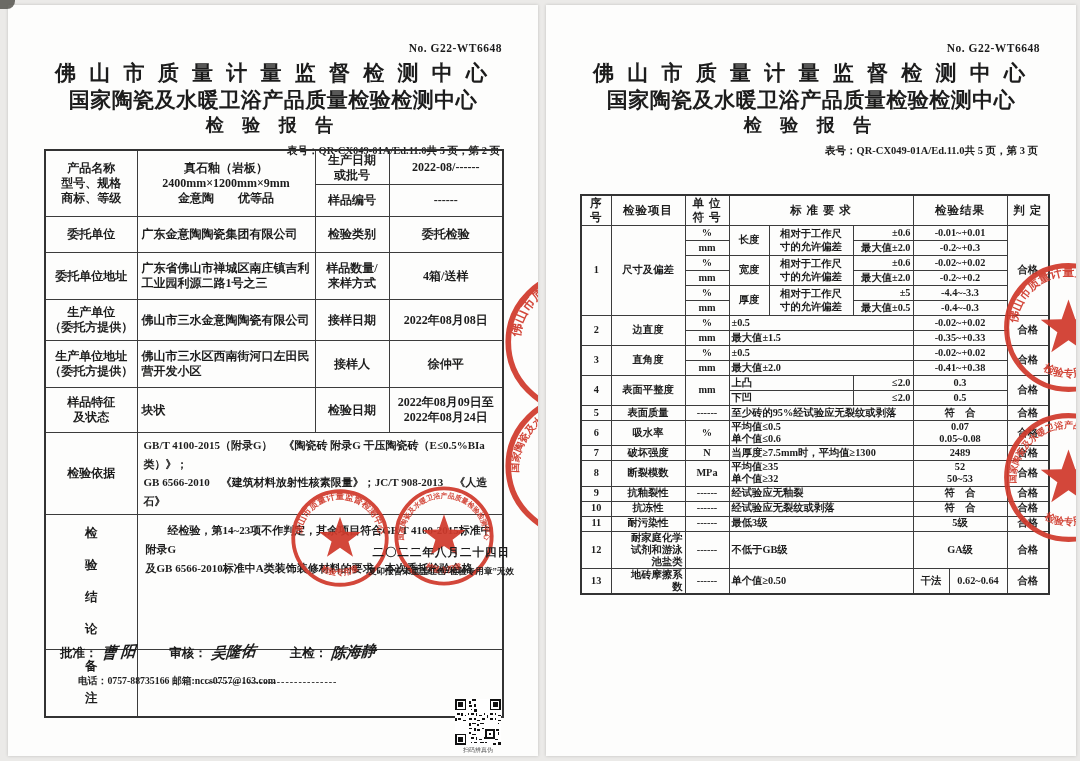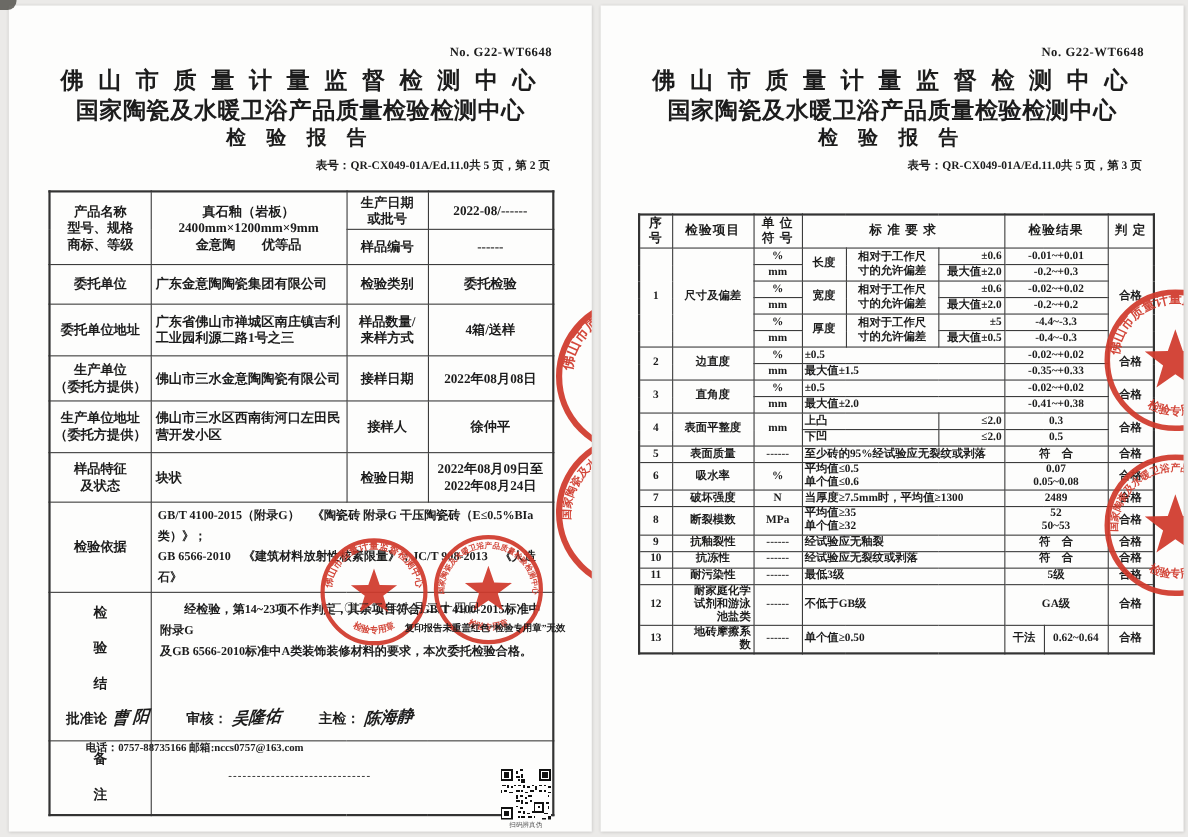"产品名称" #info-table { top: 168px -> 144px }
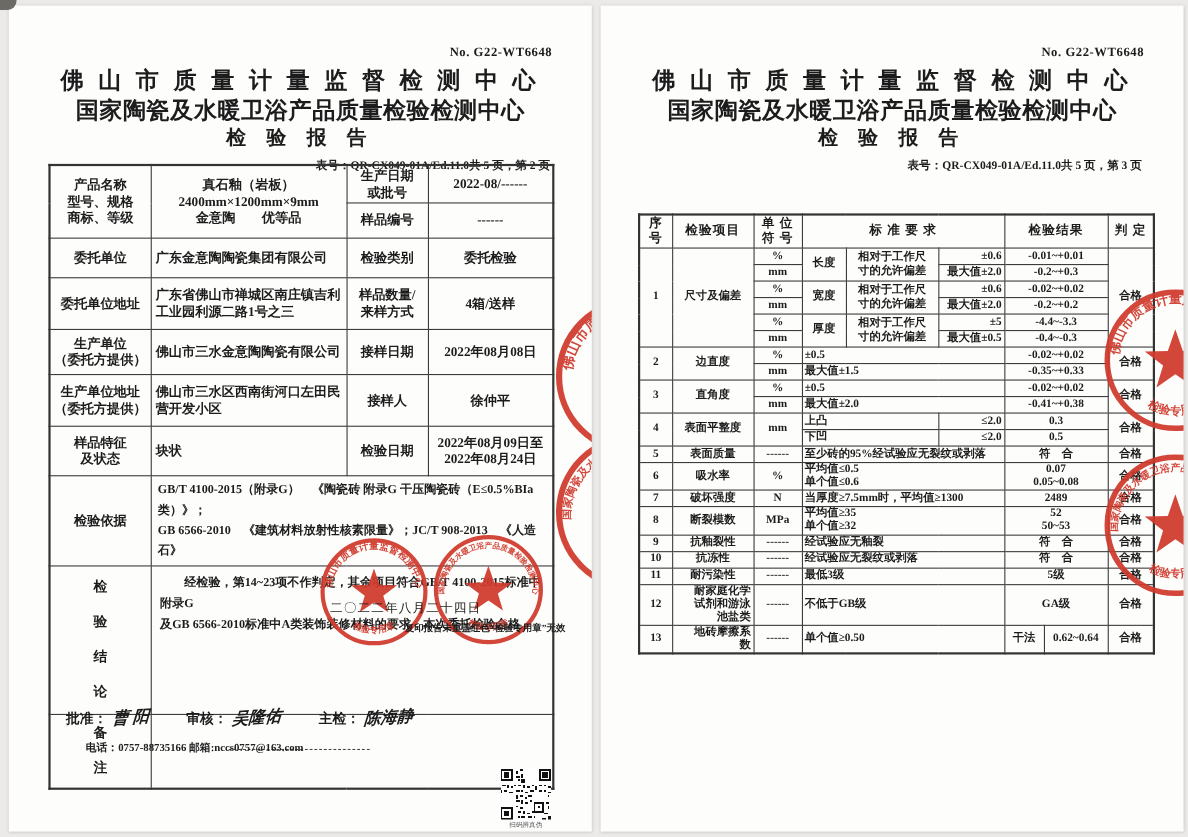"二〇二二年八月二十四日" .stamp-date { font-weight: normal -> bold; text-align: left -> right }
